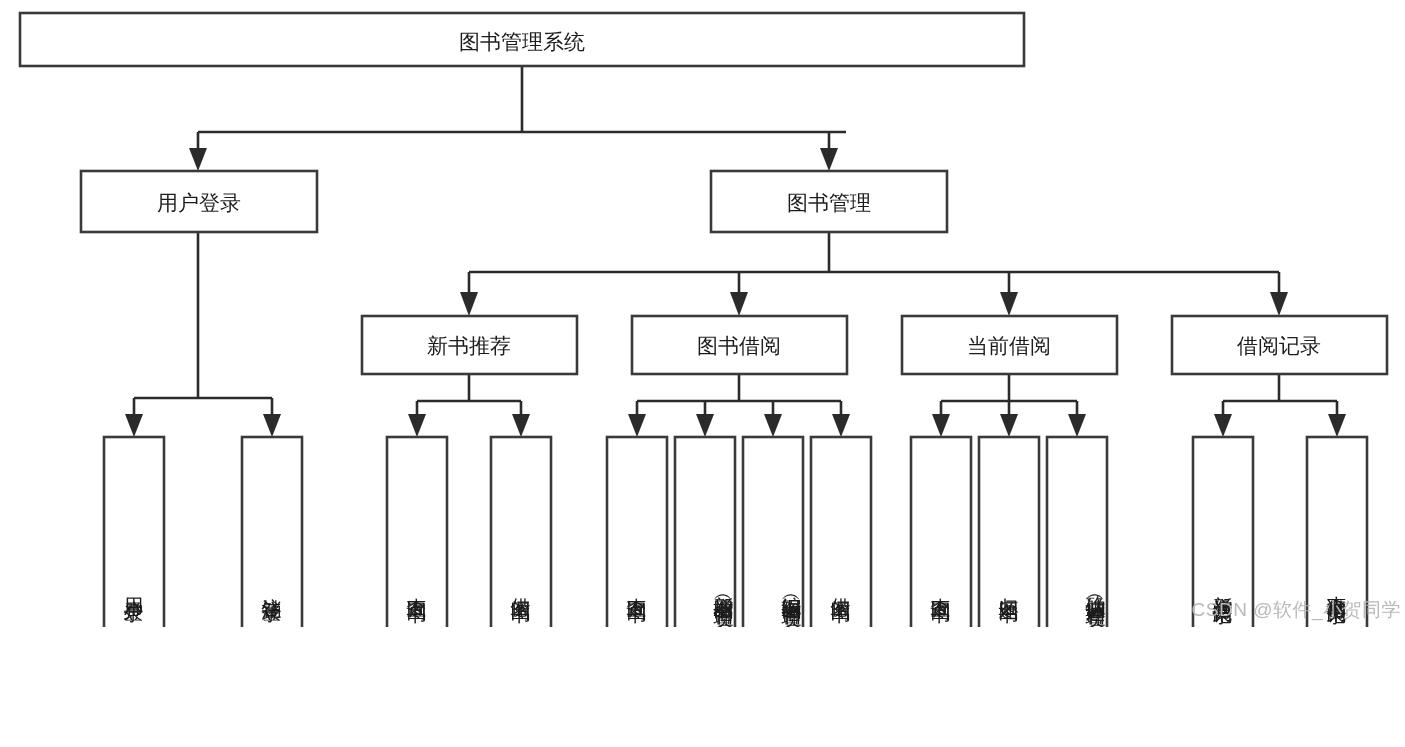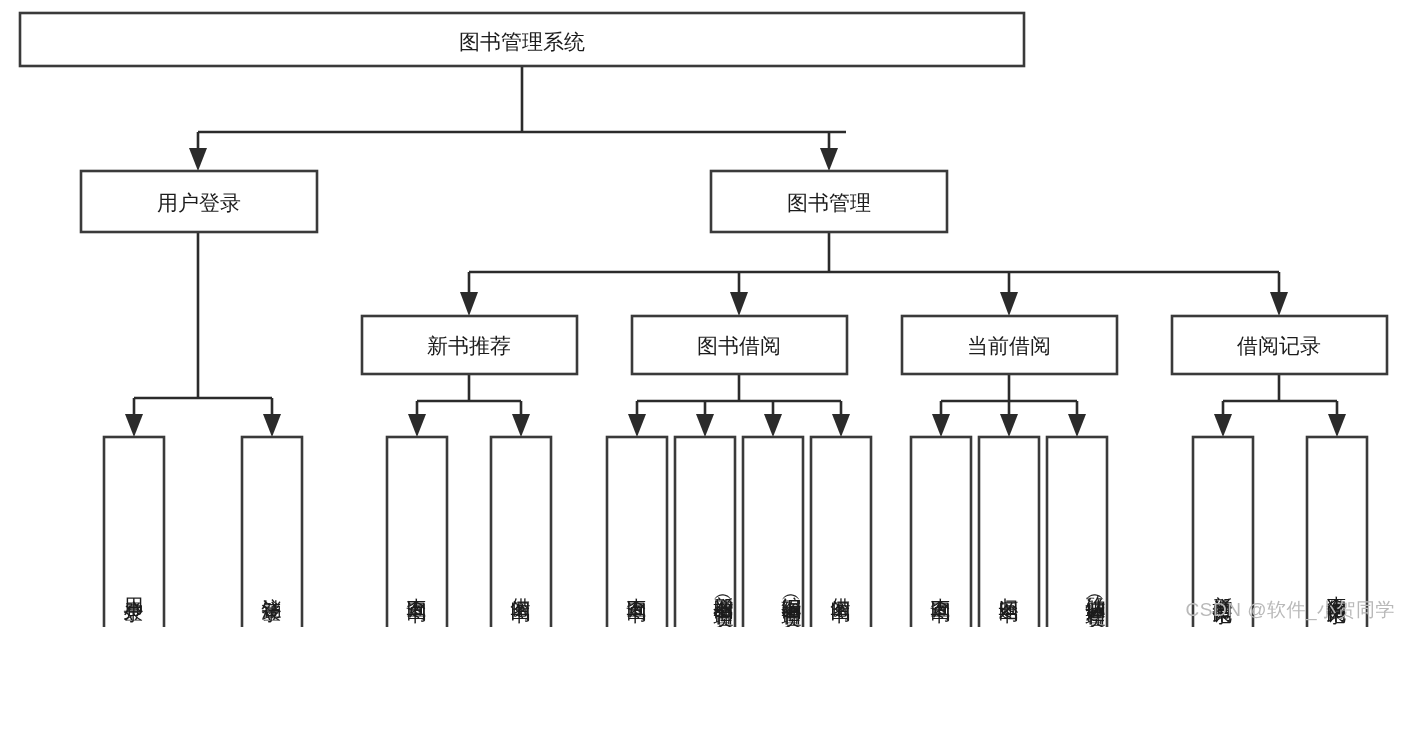"CSDN @软件_小贺同学" .watermark { right: 10px -> 4px }
